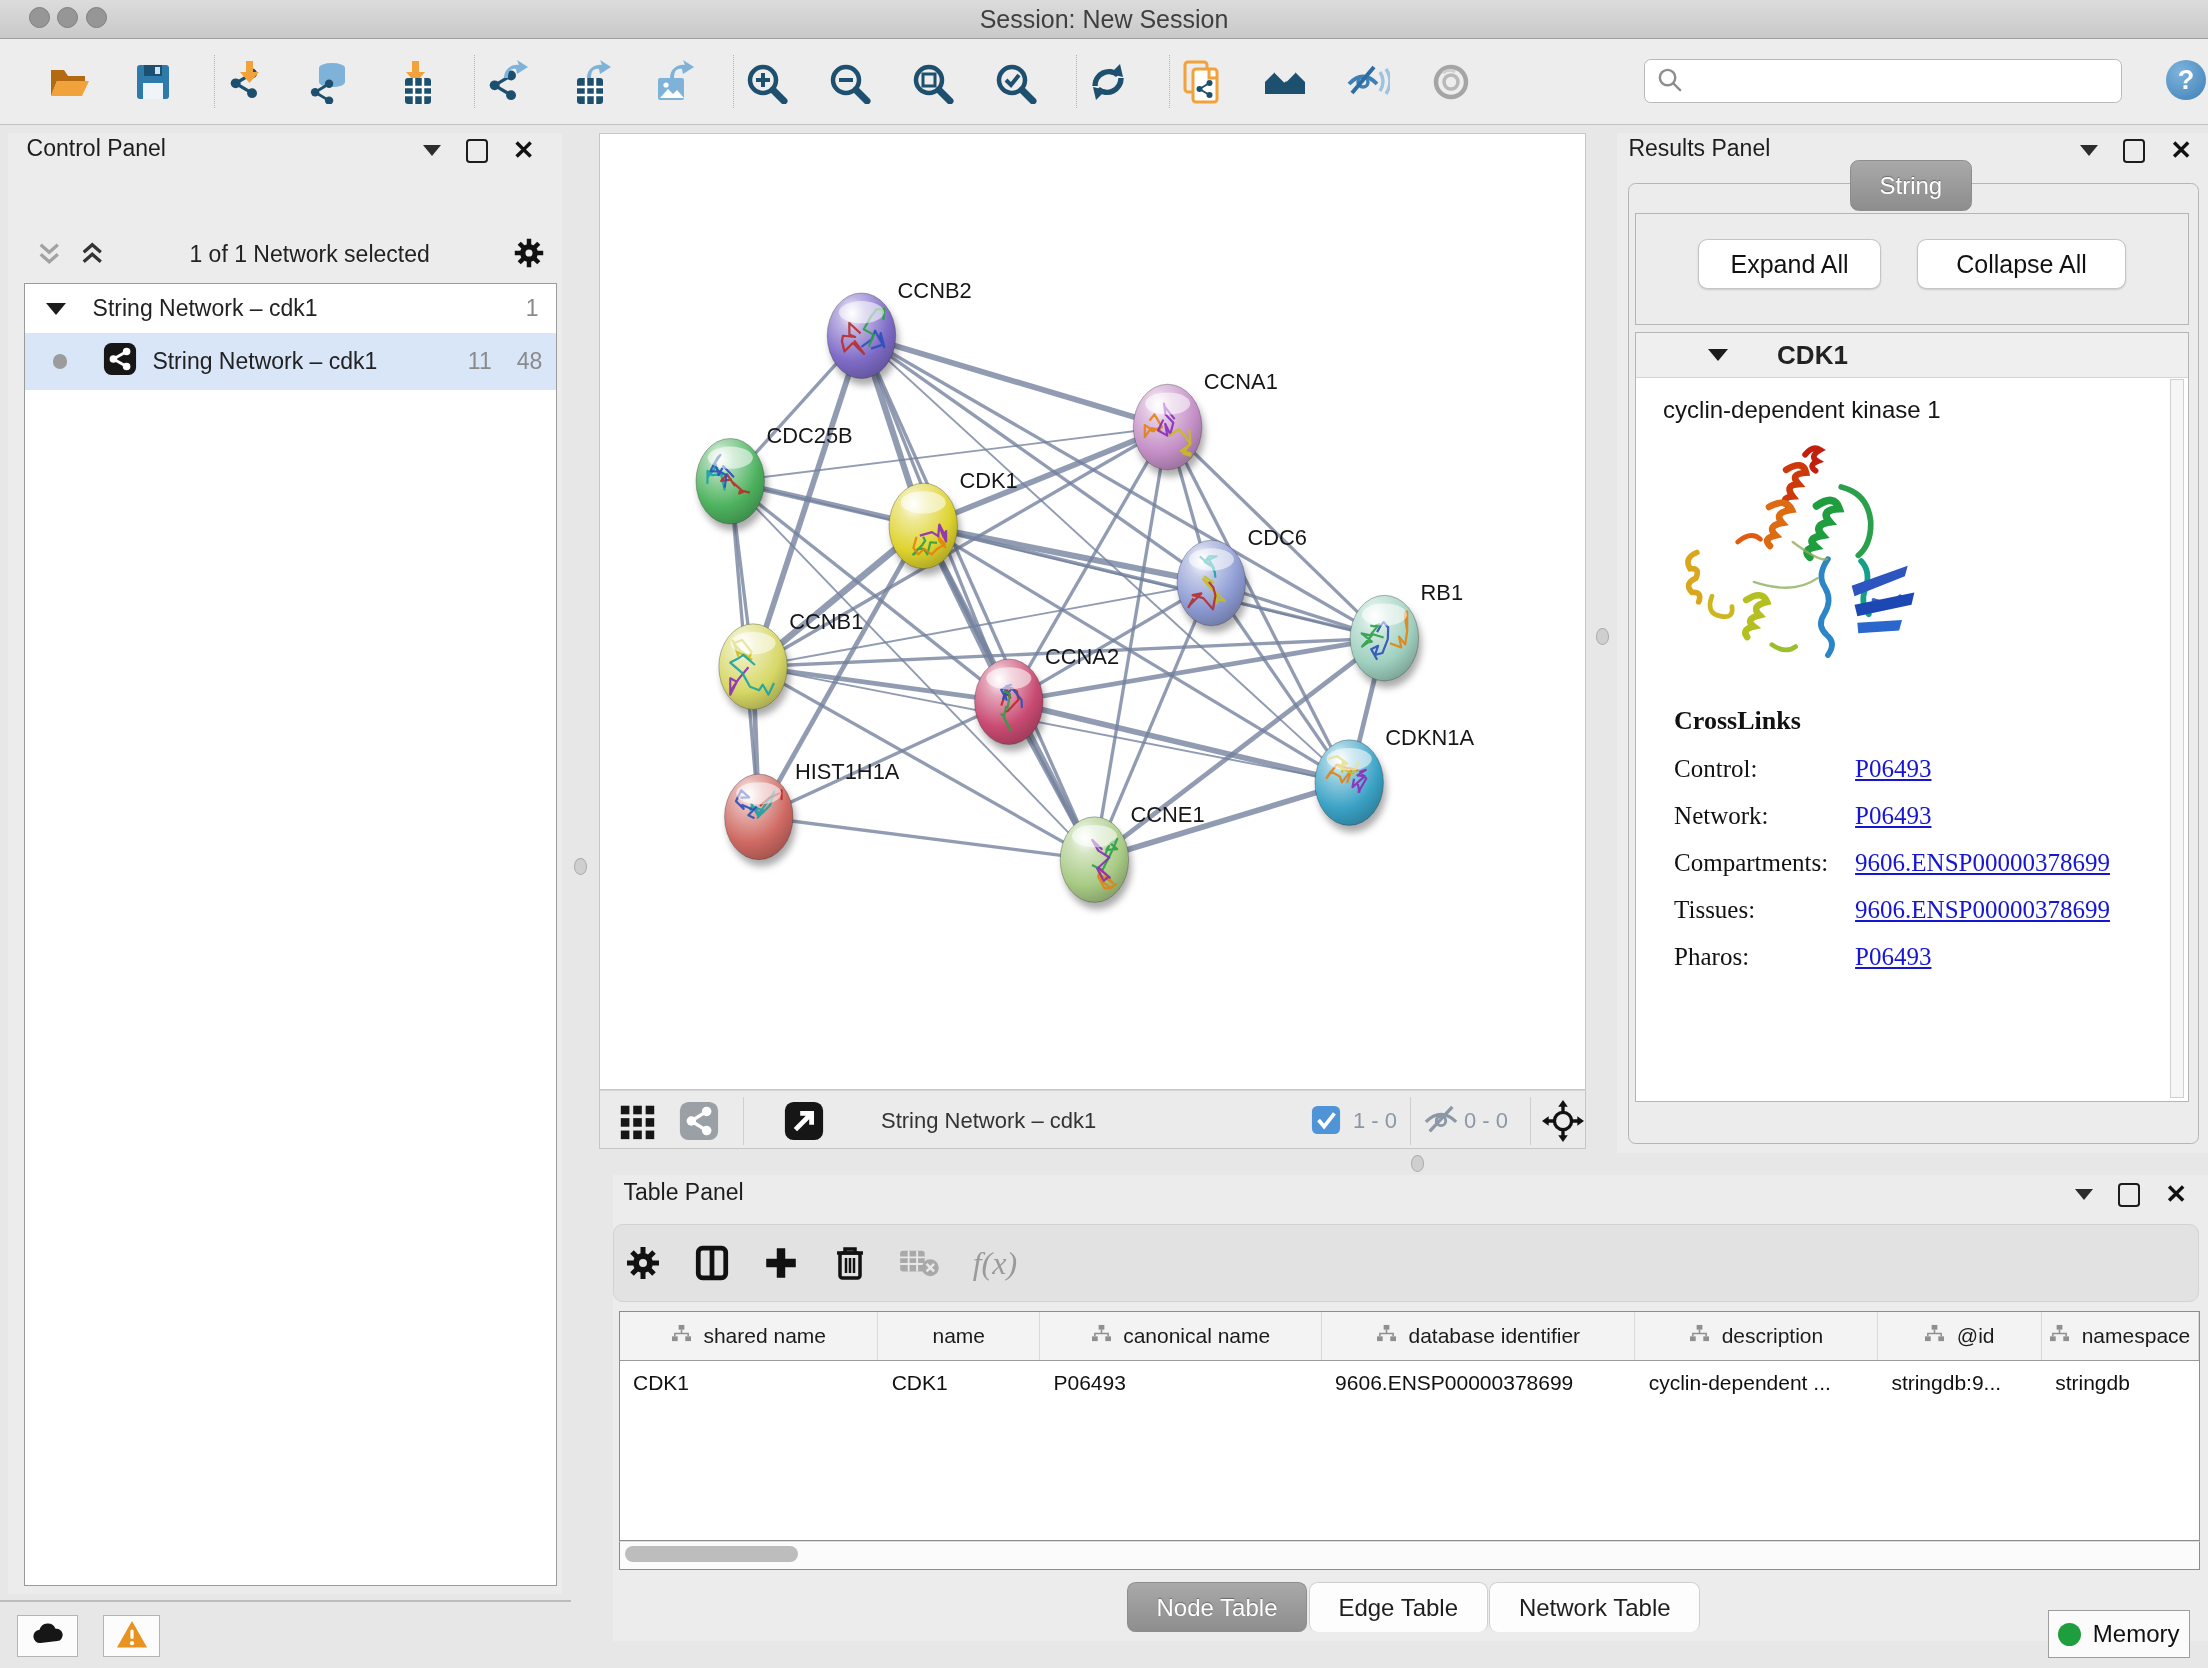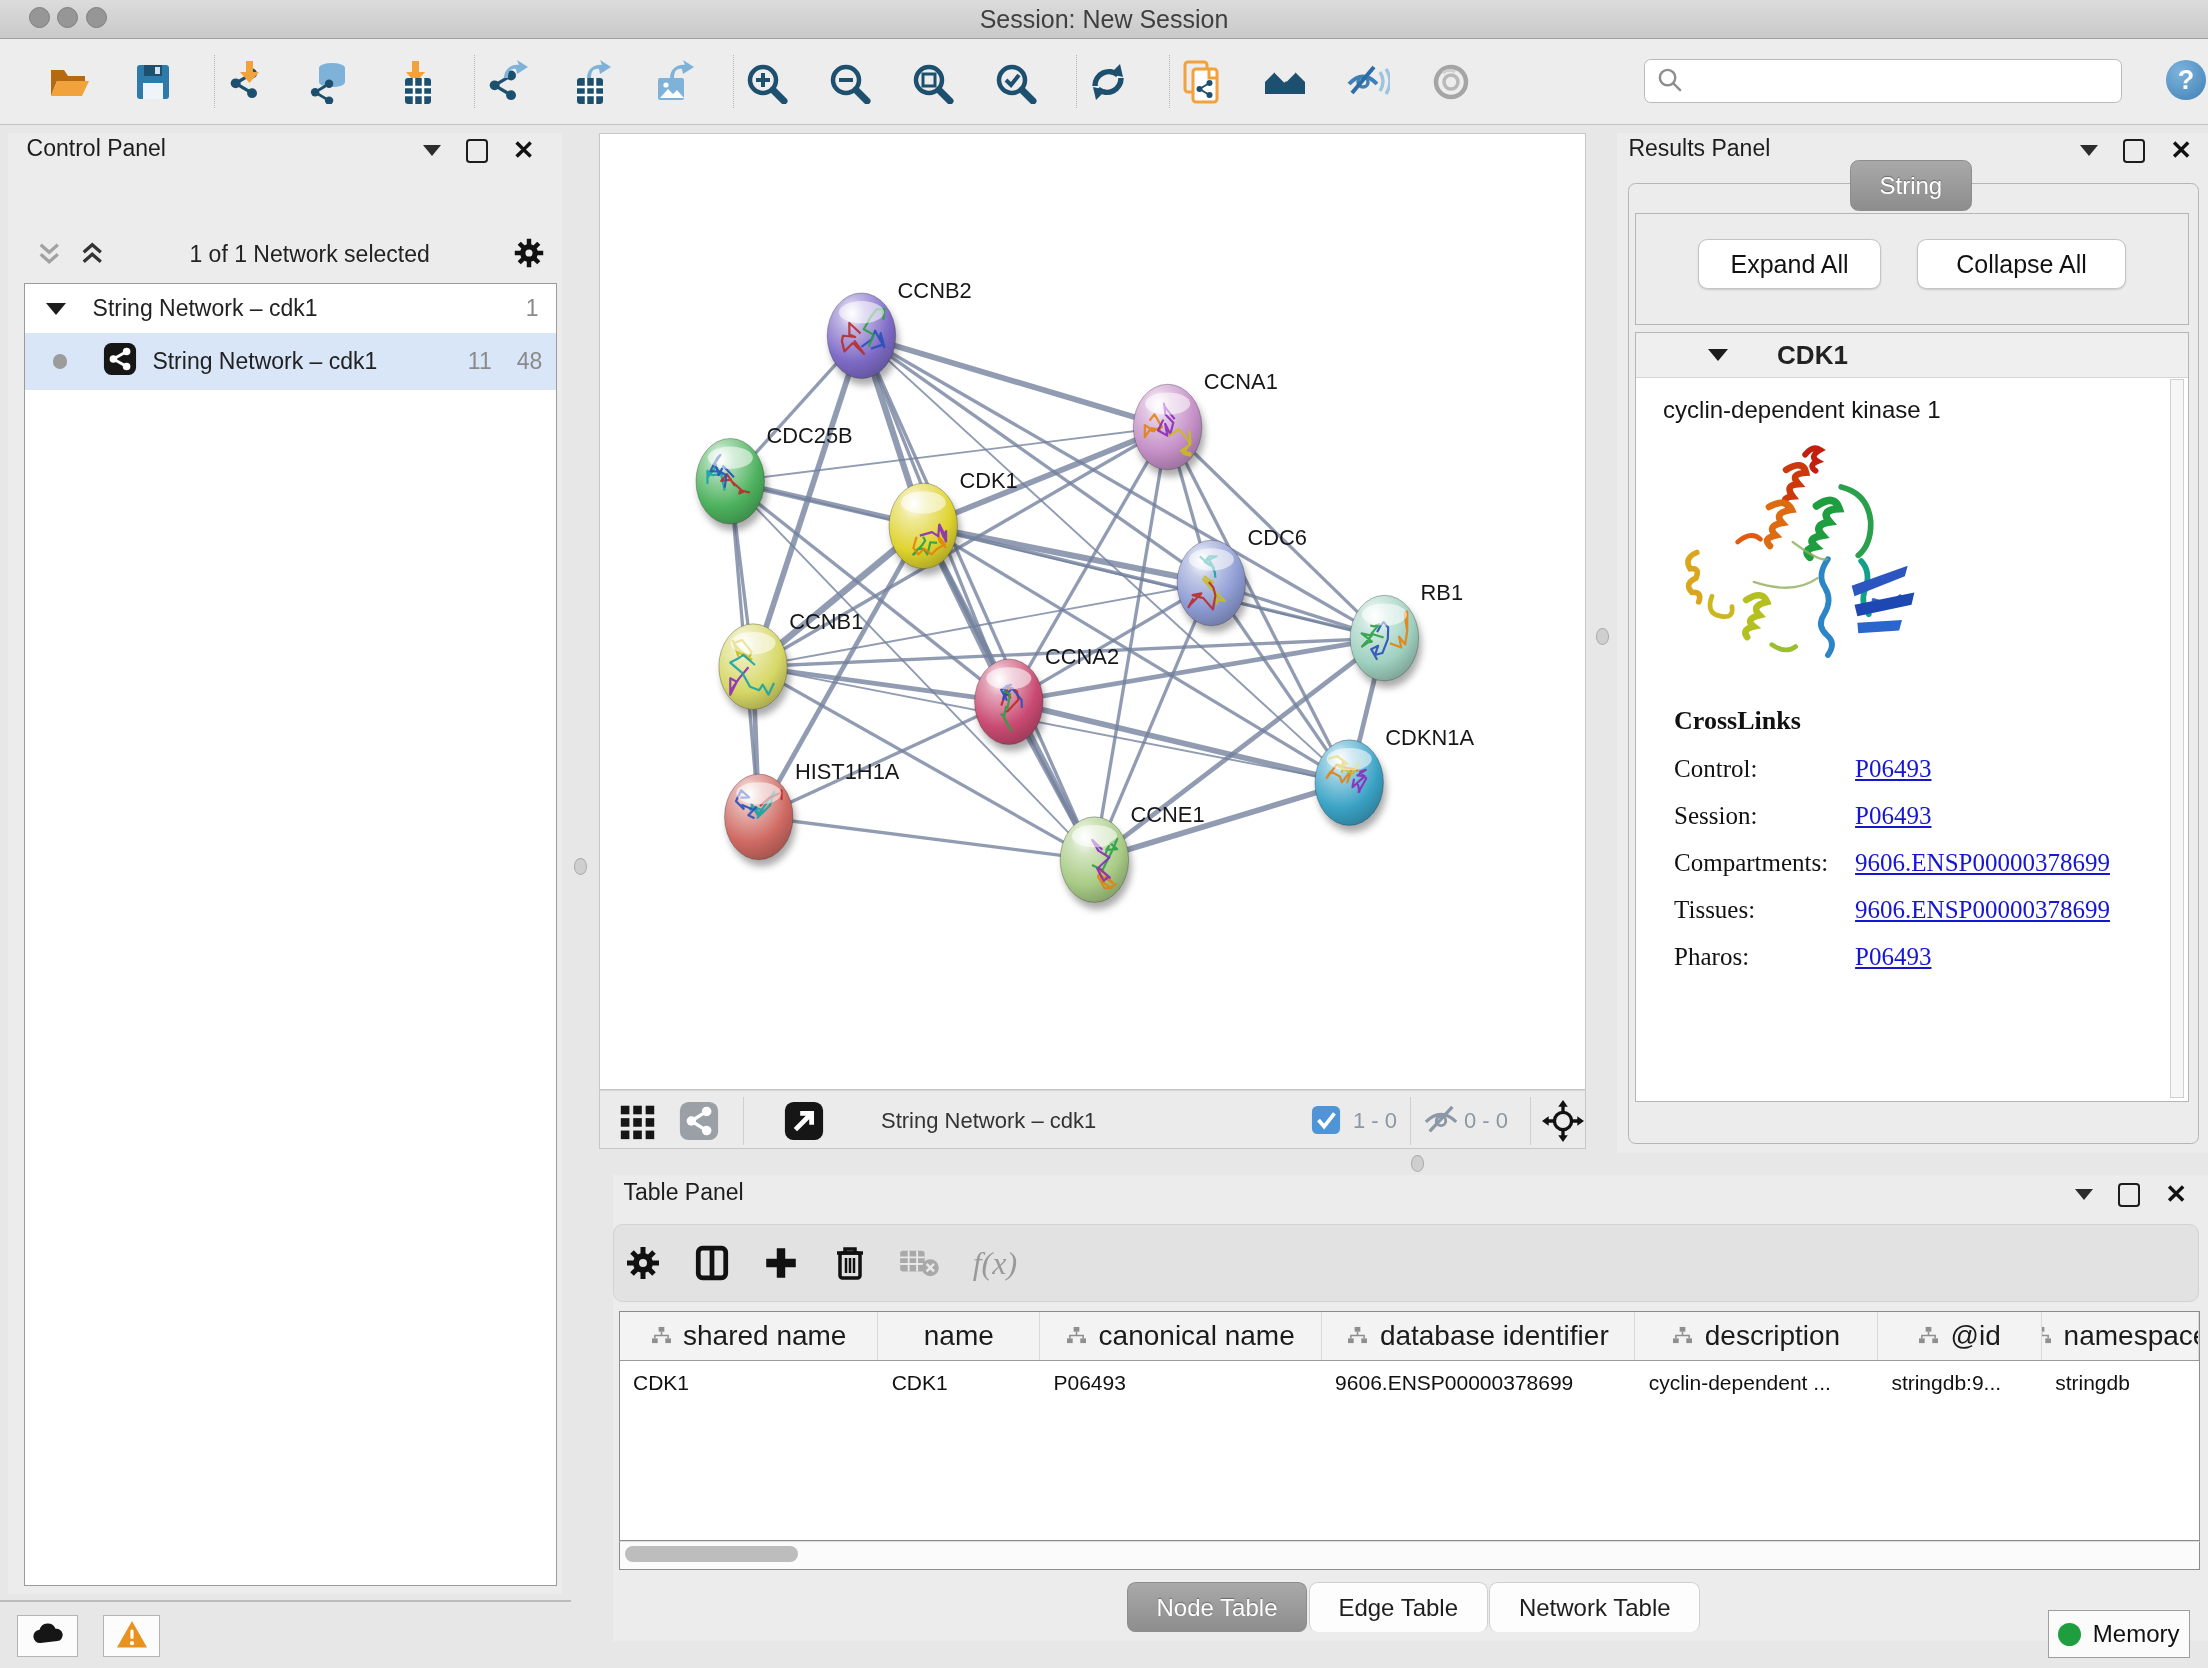"Session:" span.xl-label { text: Session -> Network }
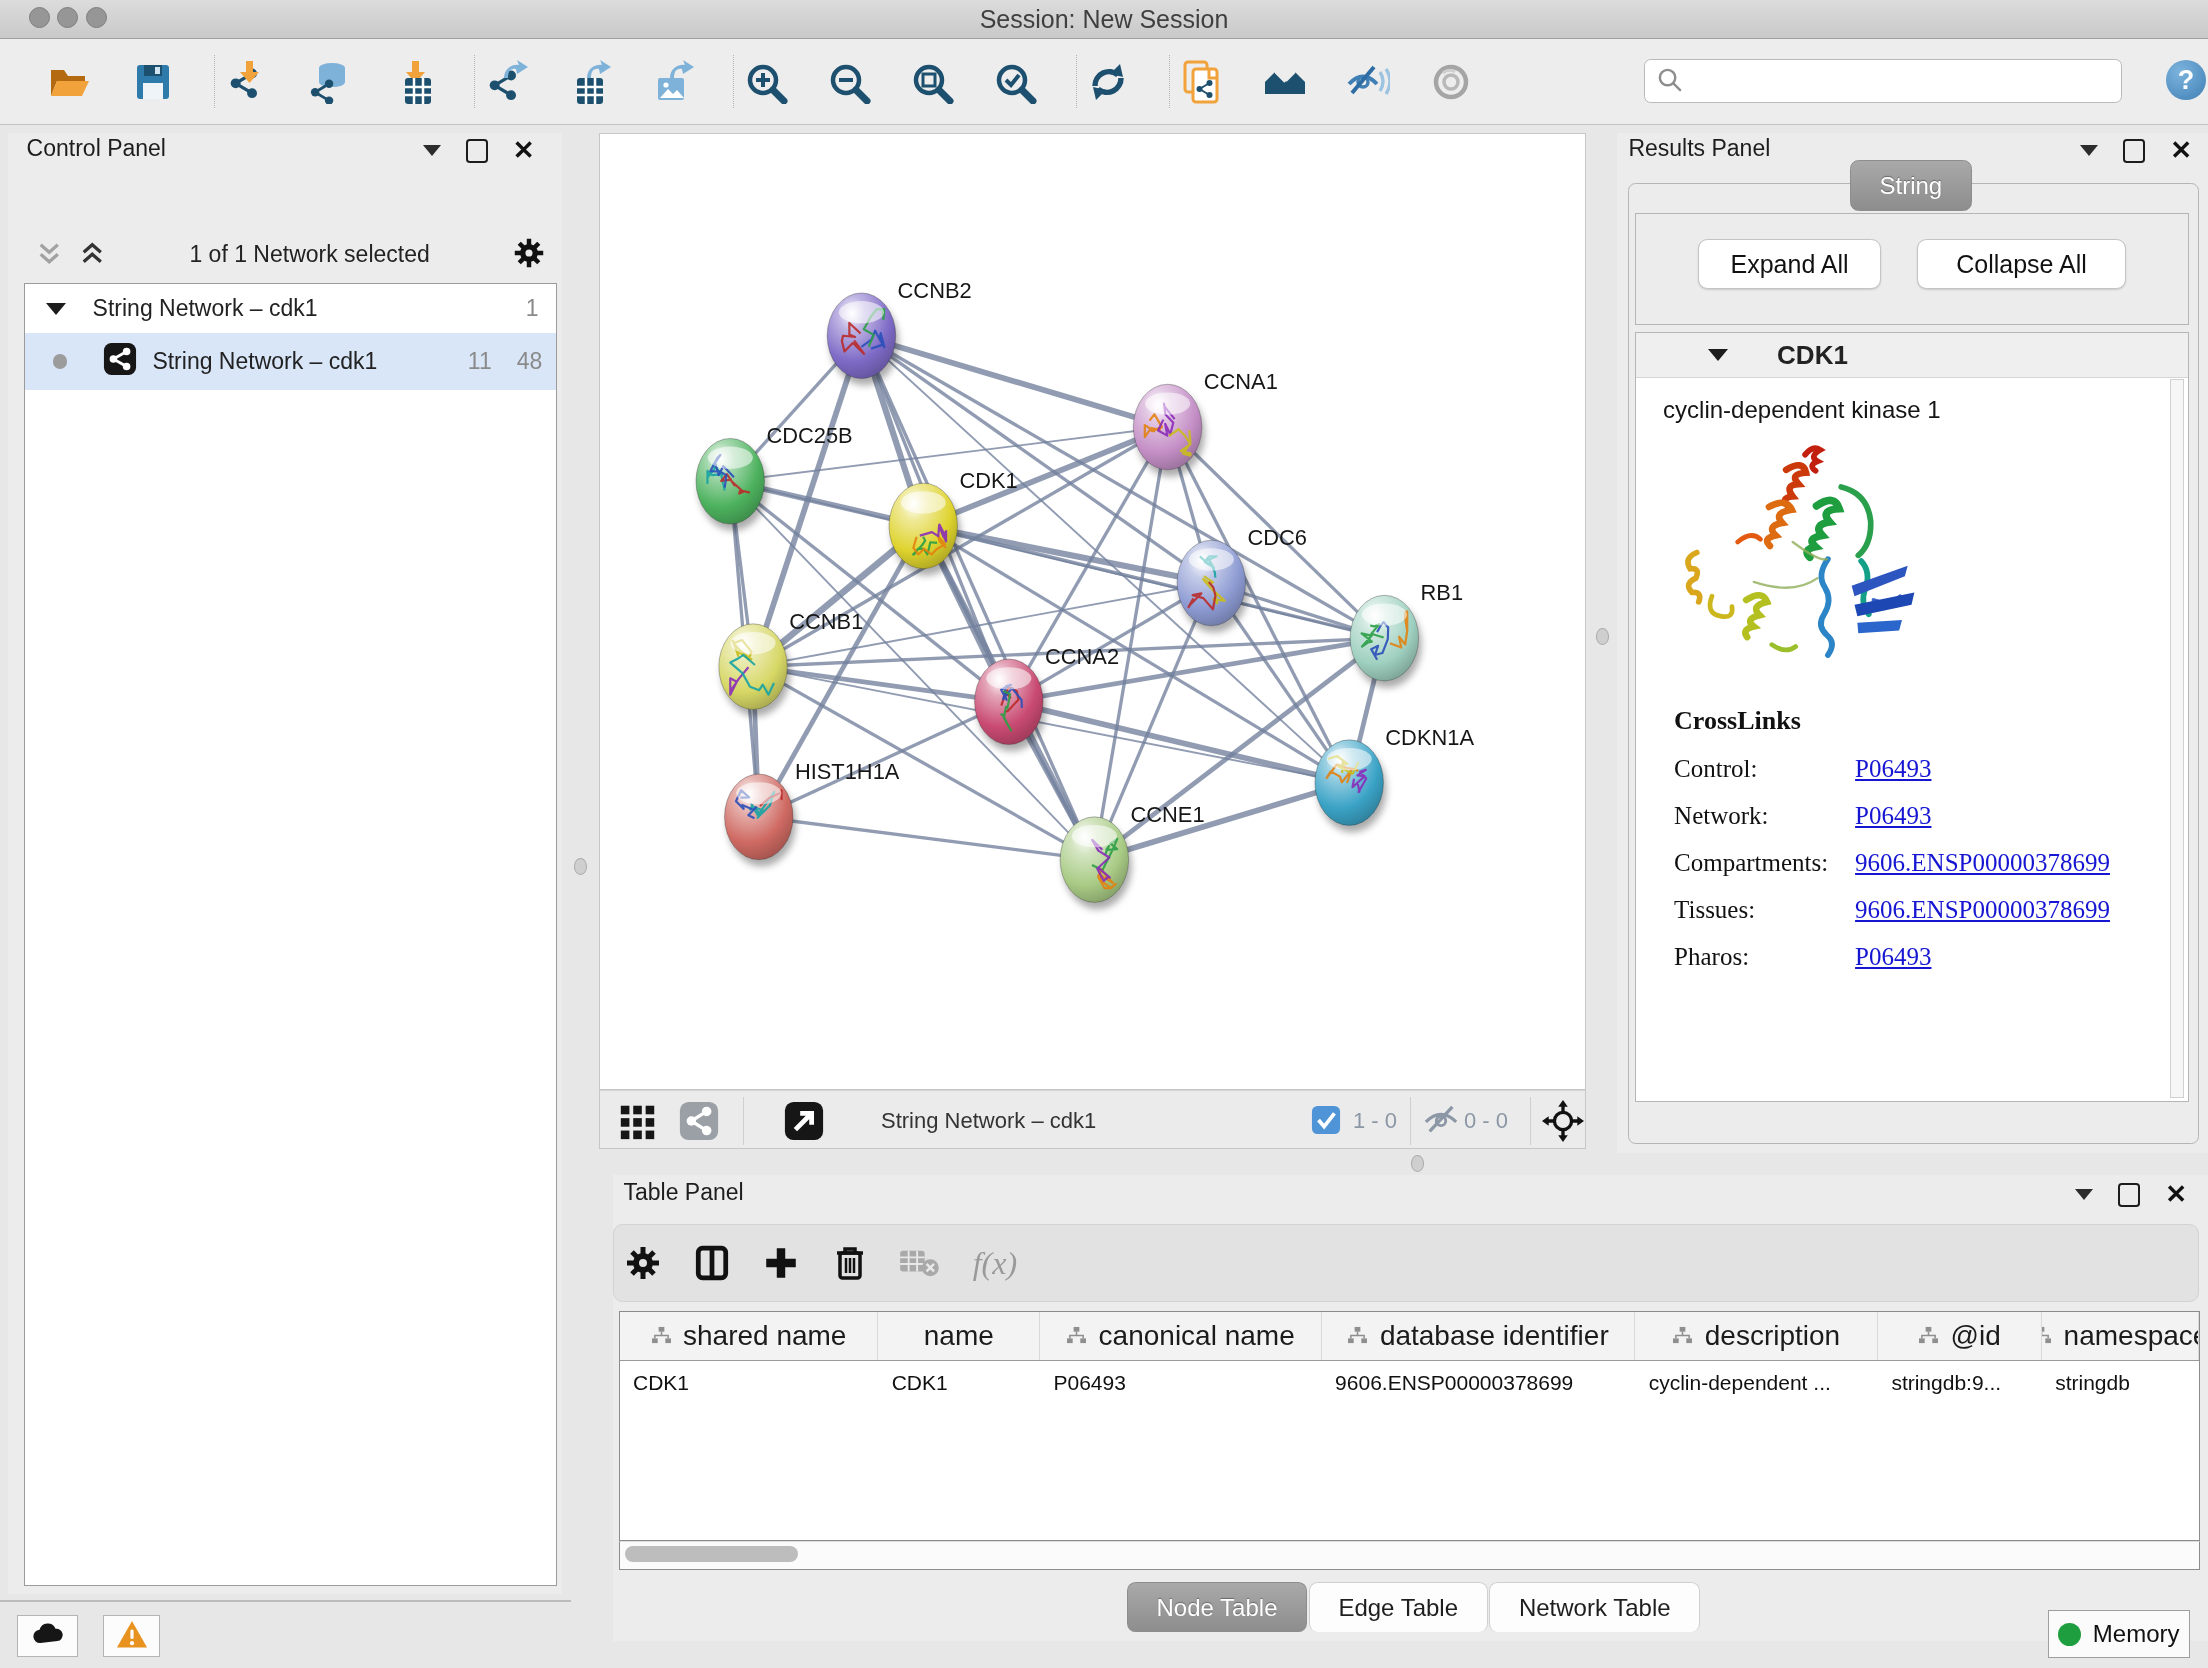"shared name" .th { font-size: 28px -> 21px }
